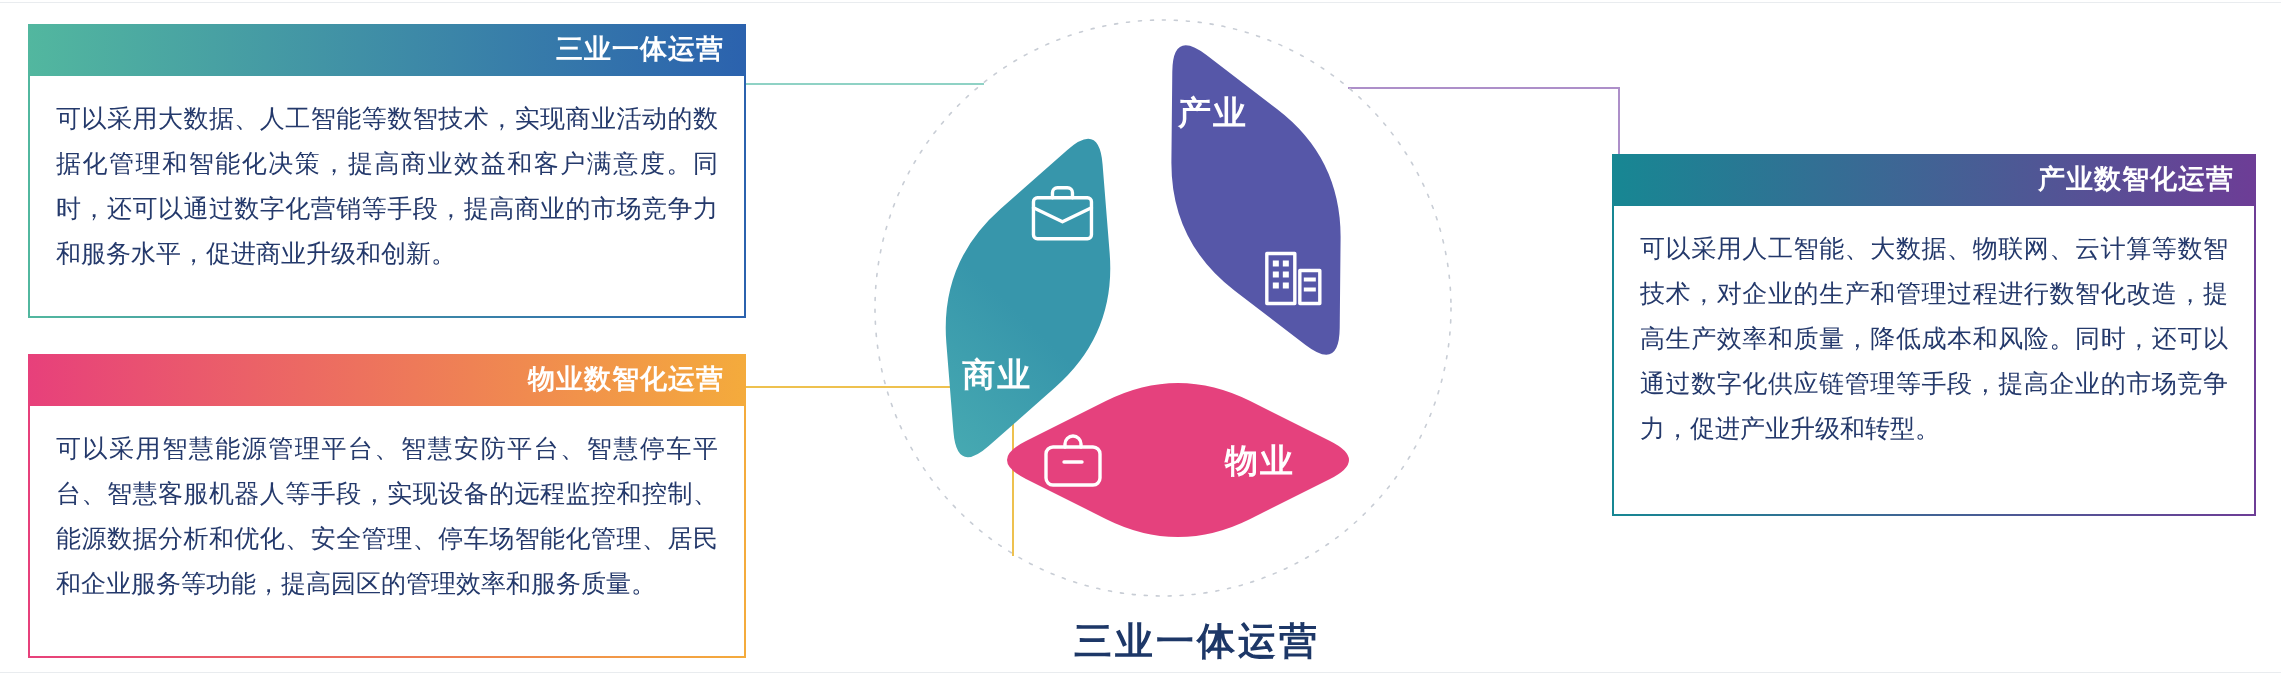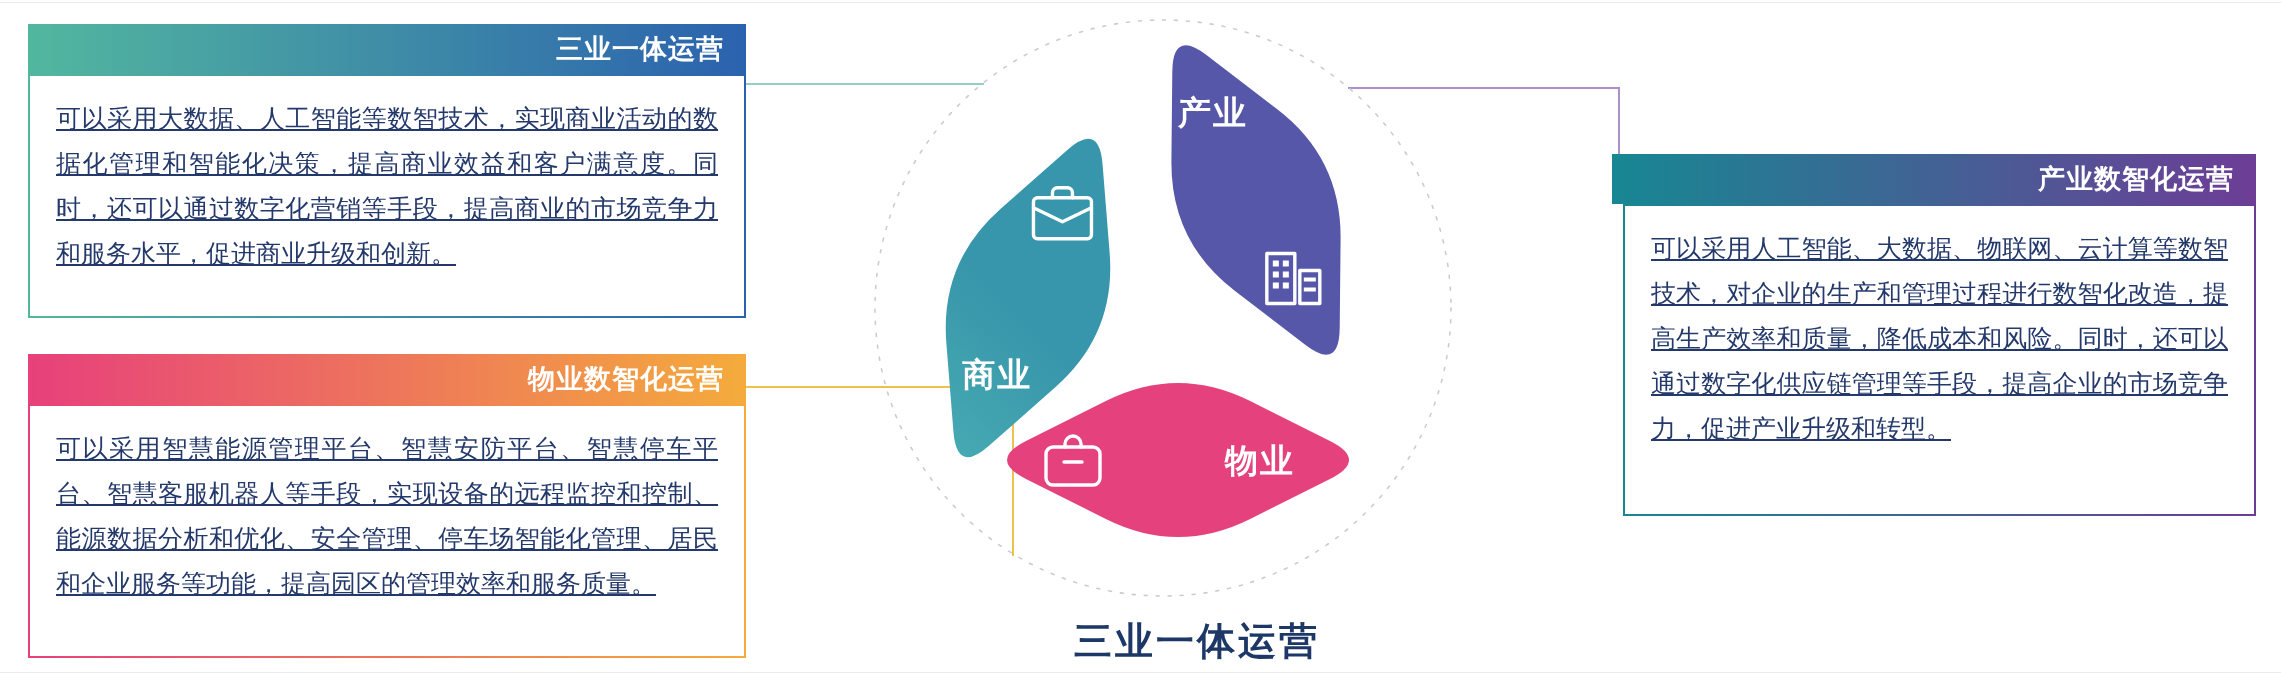"可以采用大数据、人工智能等数智技术，实现商业活动的数据化管理和智能化决策，提高商" .card-body { text-decoration: underline -> none }
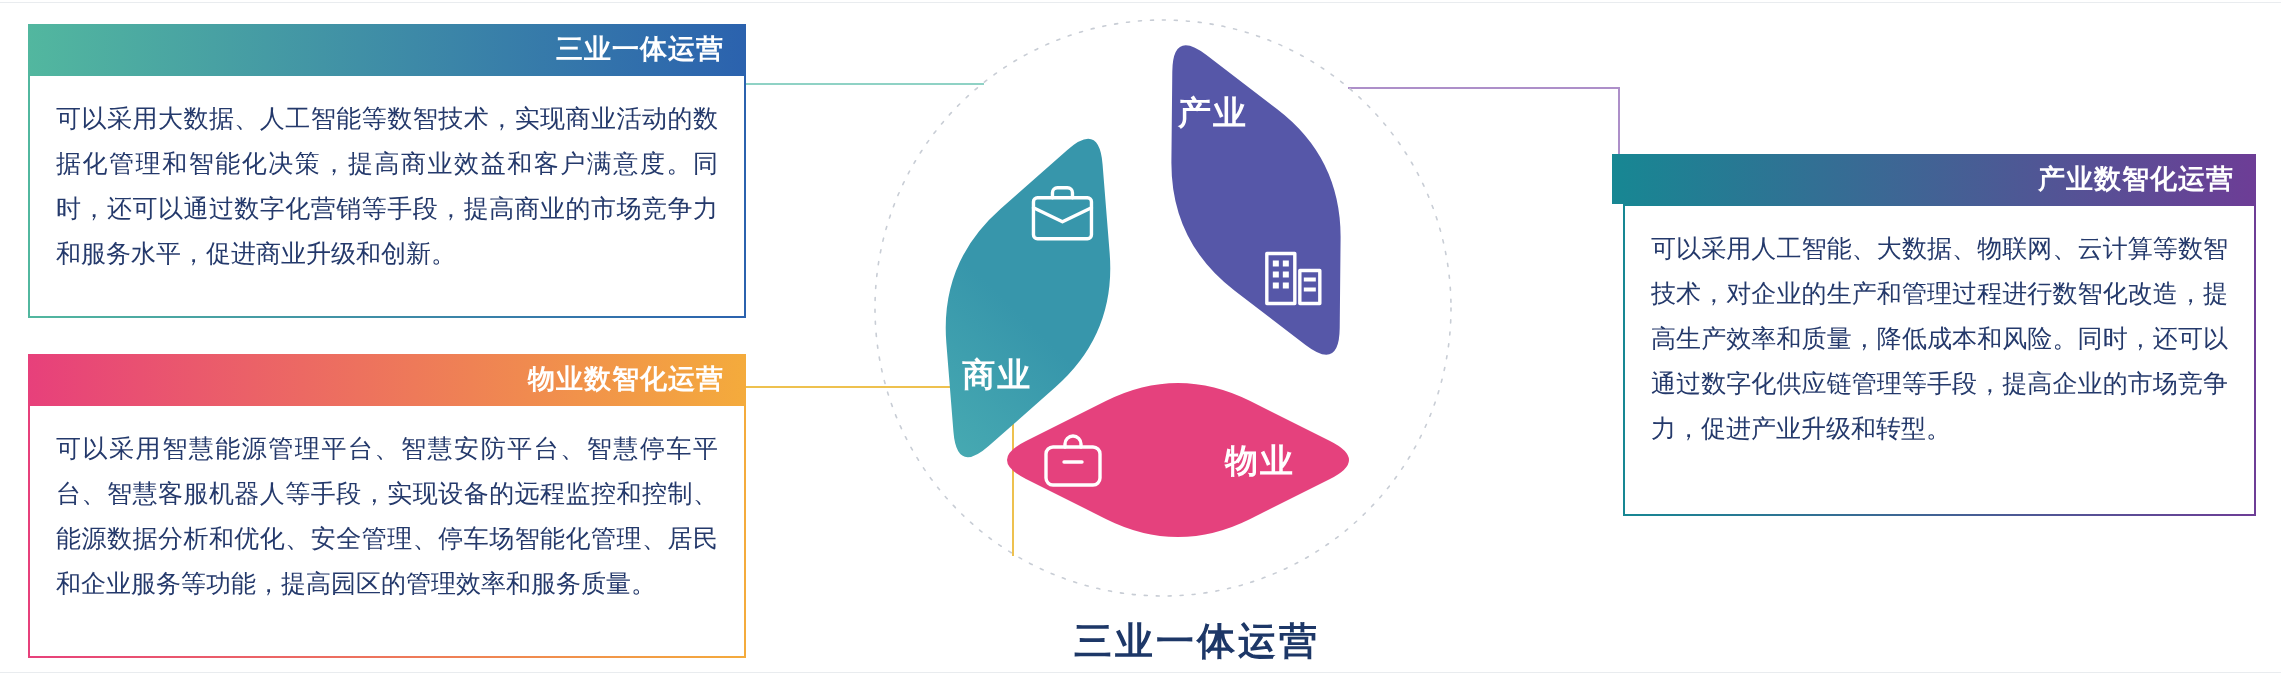"可以采用人工智能、大数据、物联网、云计算等数智技术，对企业的生产和管理过程进行数" .card.industry .card-body { margin-left: 11px -> none }
